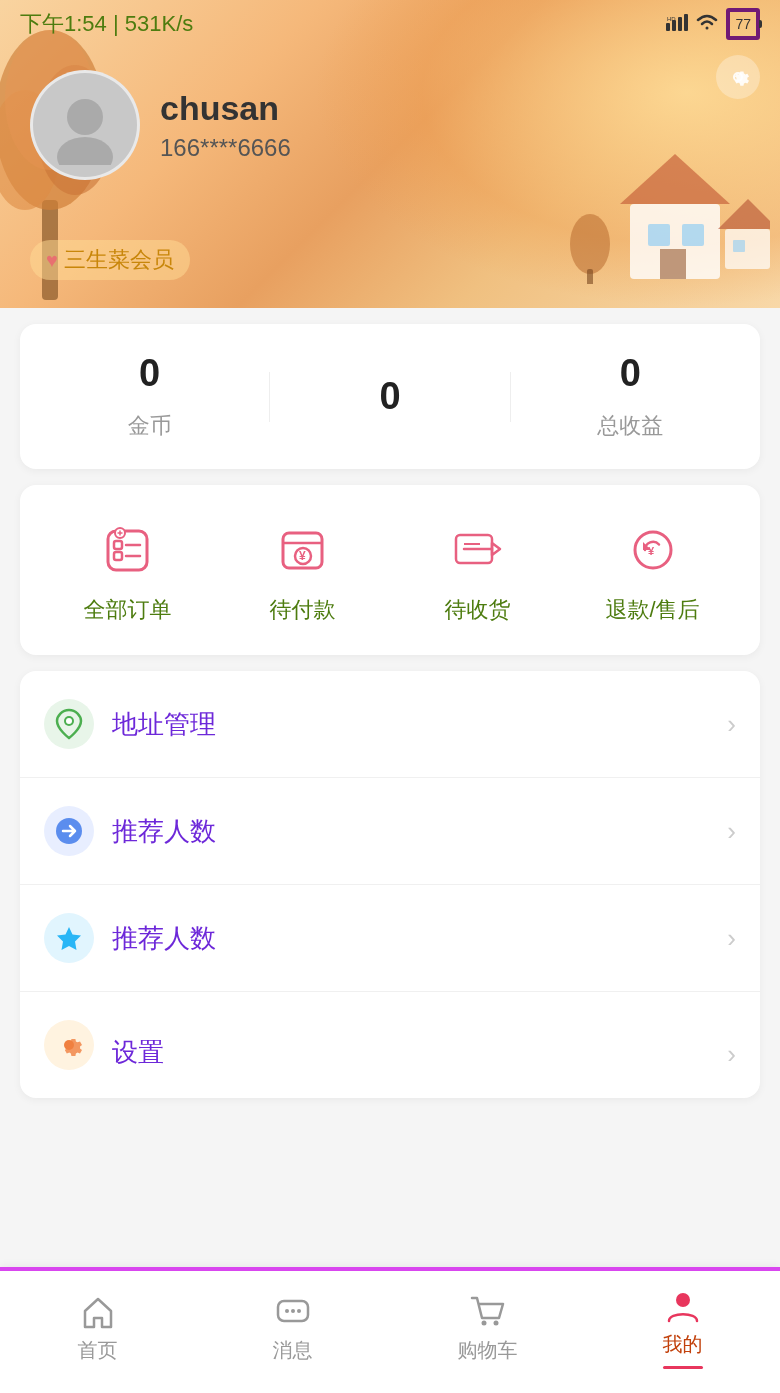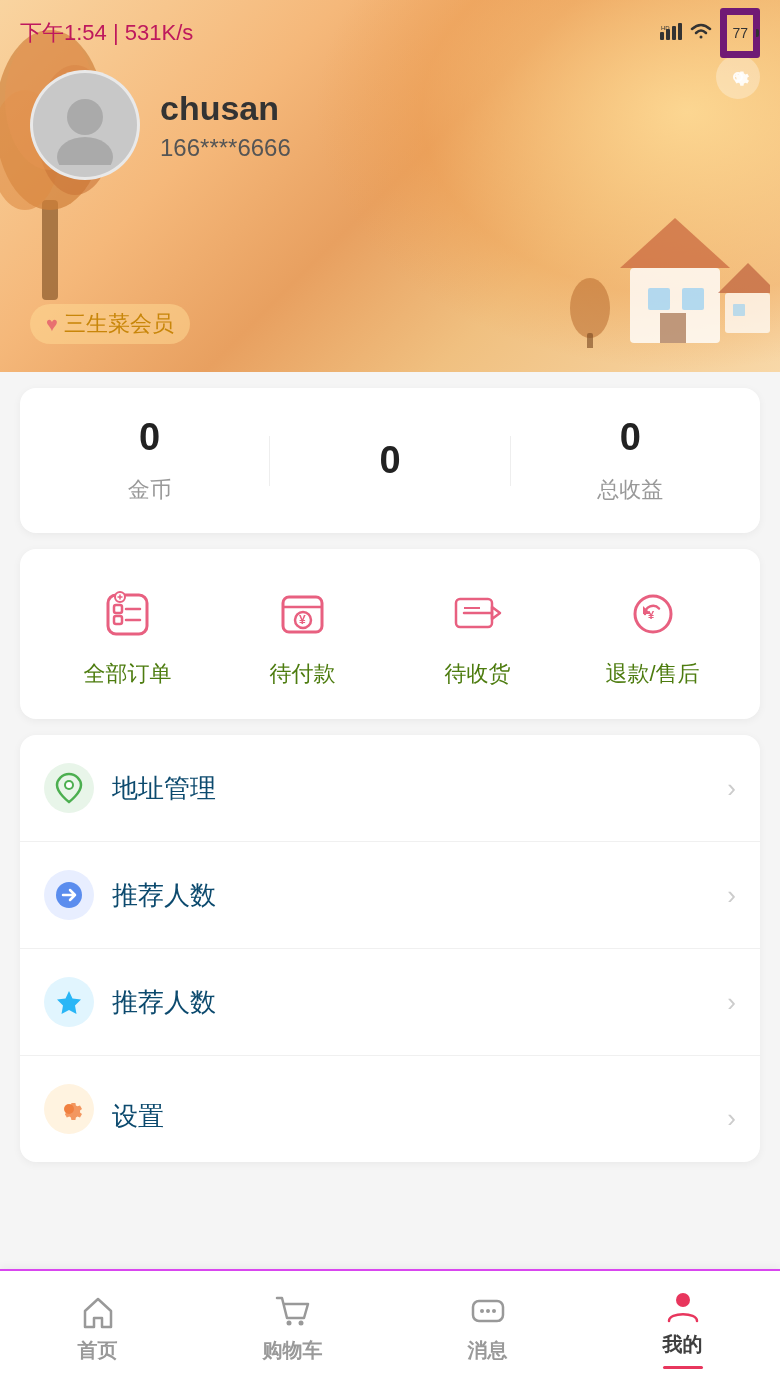"下午1:54 | 531K/s" .status-time { color: #be185d -> #4d7c0f }
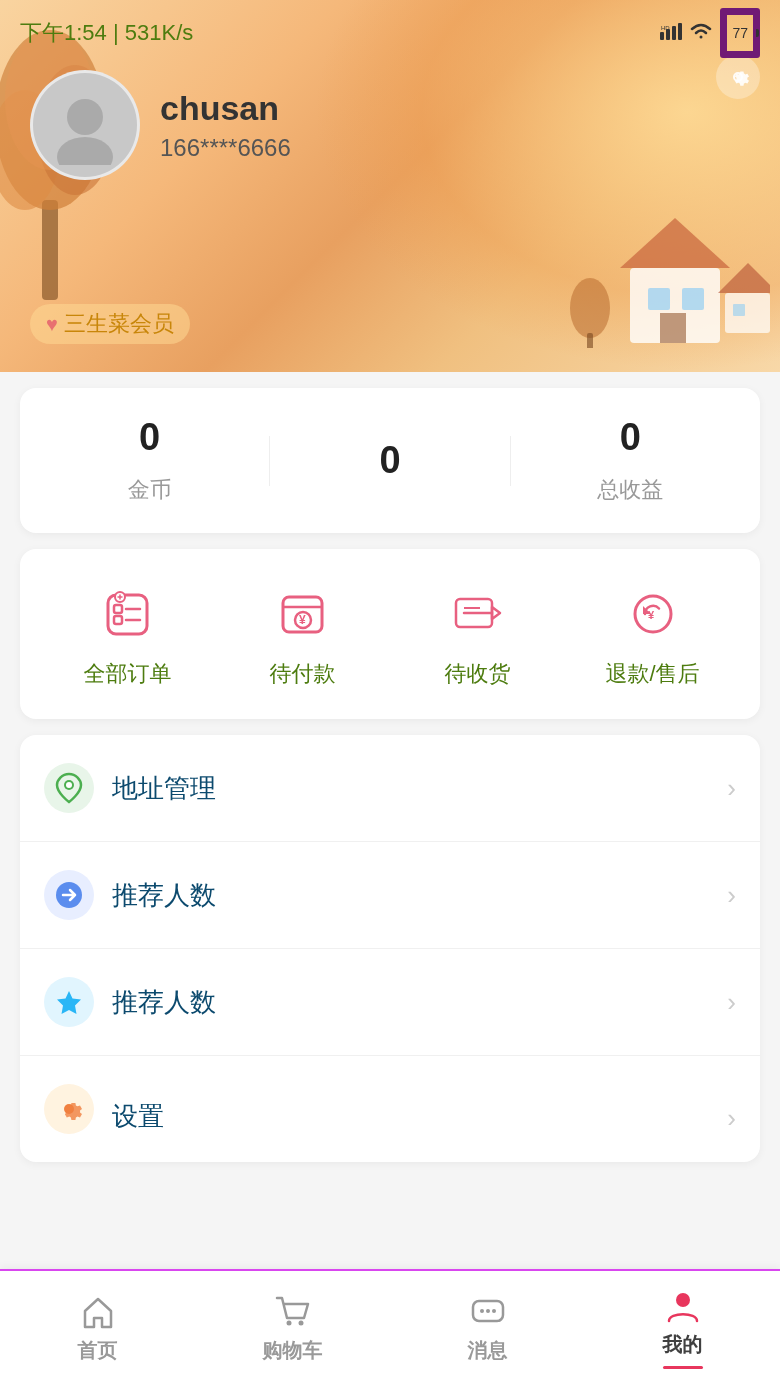"77" .battery-box { border: 7px solid #701a75 -> 4px solid #701a75; padding: 10px 5px -> 4px 5px }
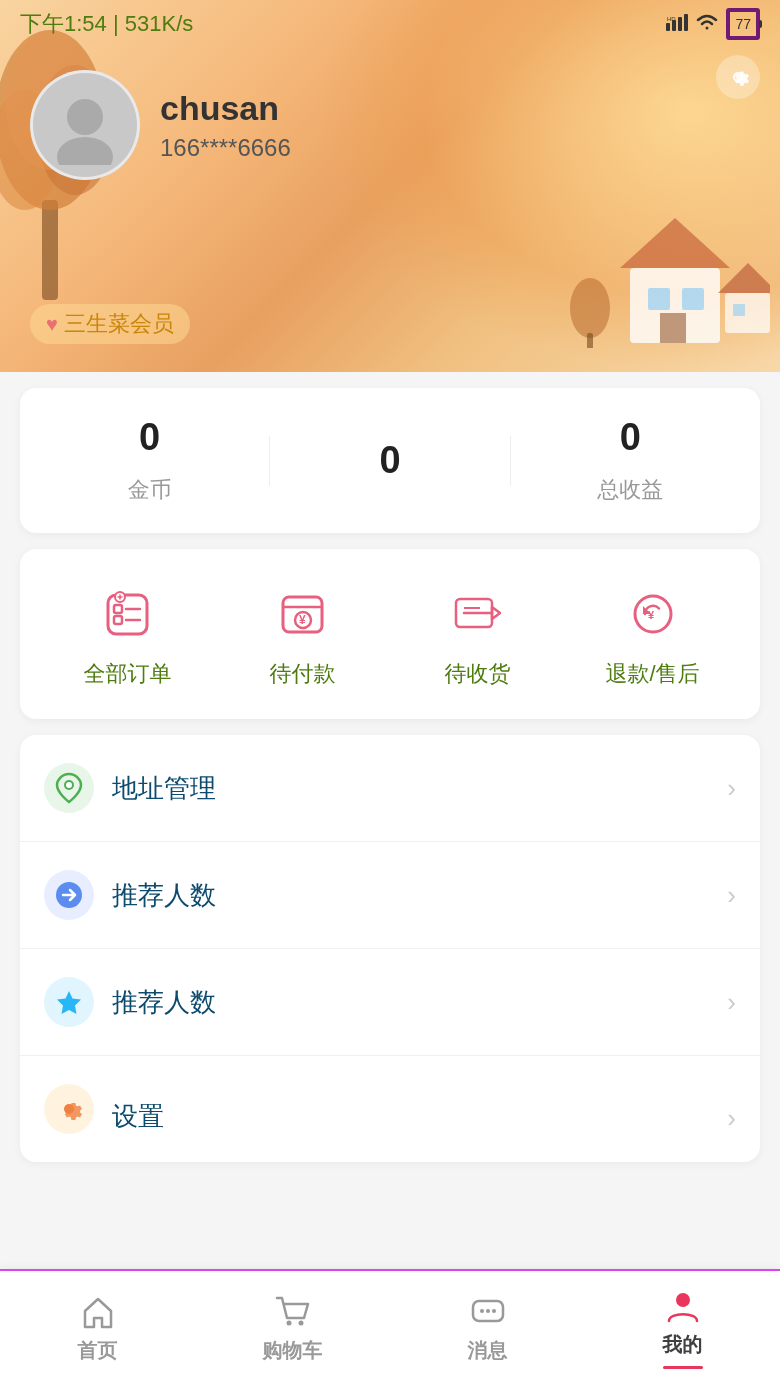"chusan" .profile-banner { height: 372px -> 308px }
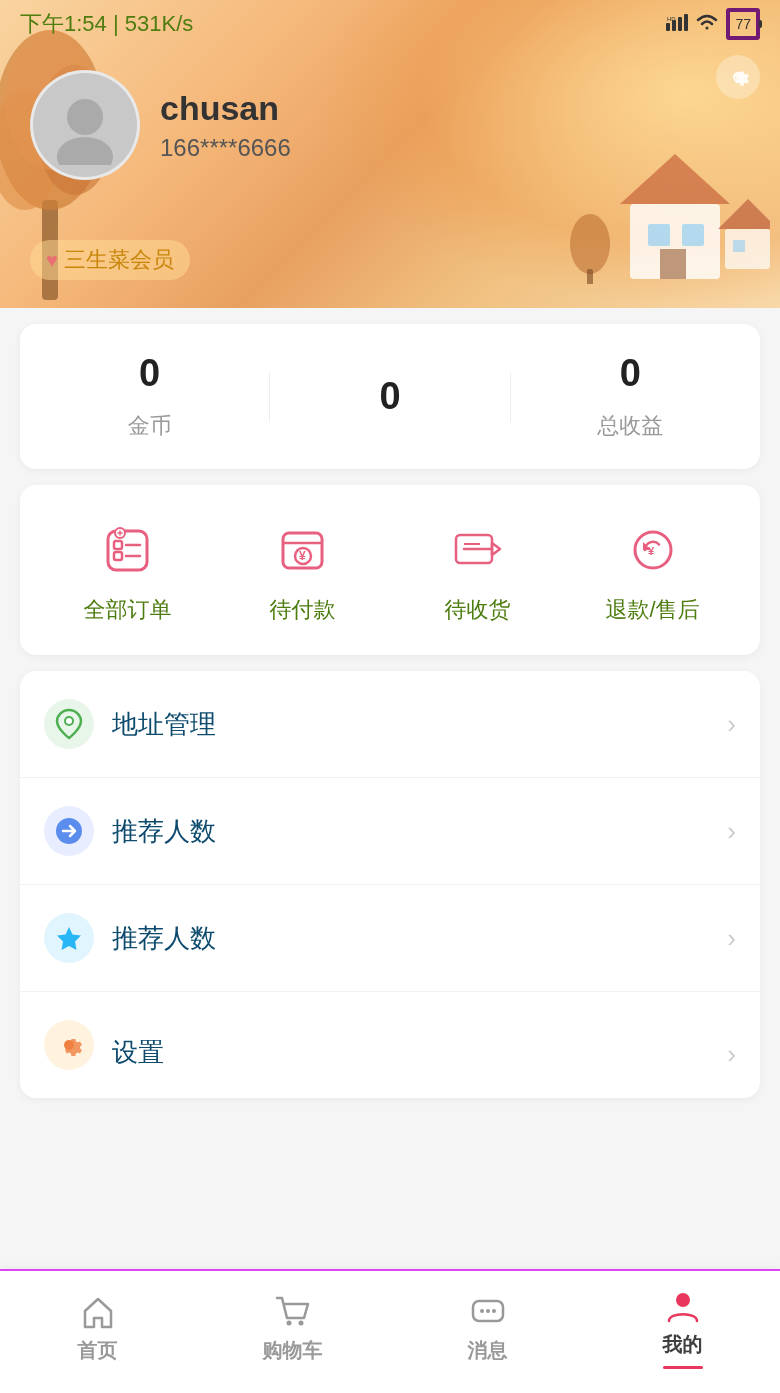"地址管理" .menu-text { color: #0c4a6e -> #6d28d9 }
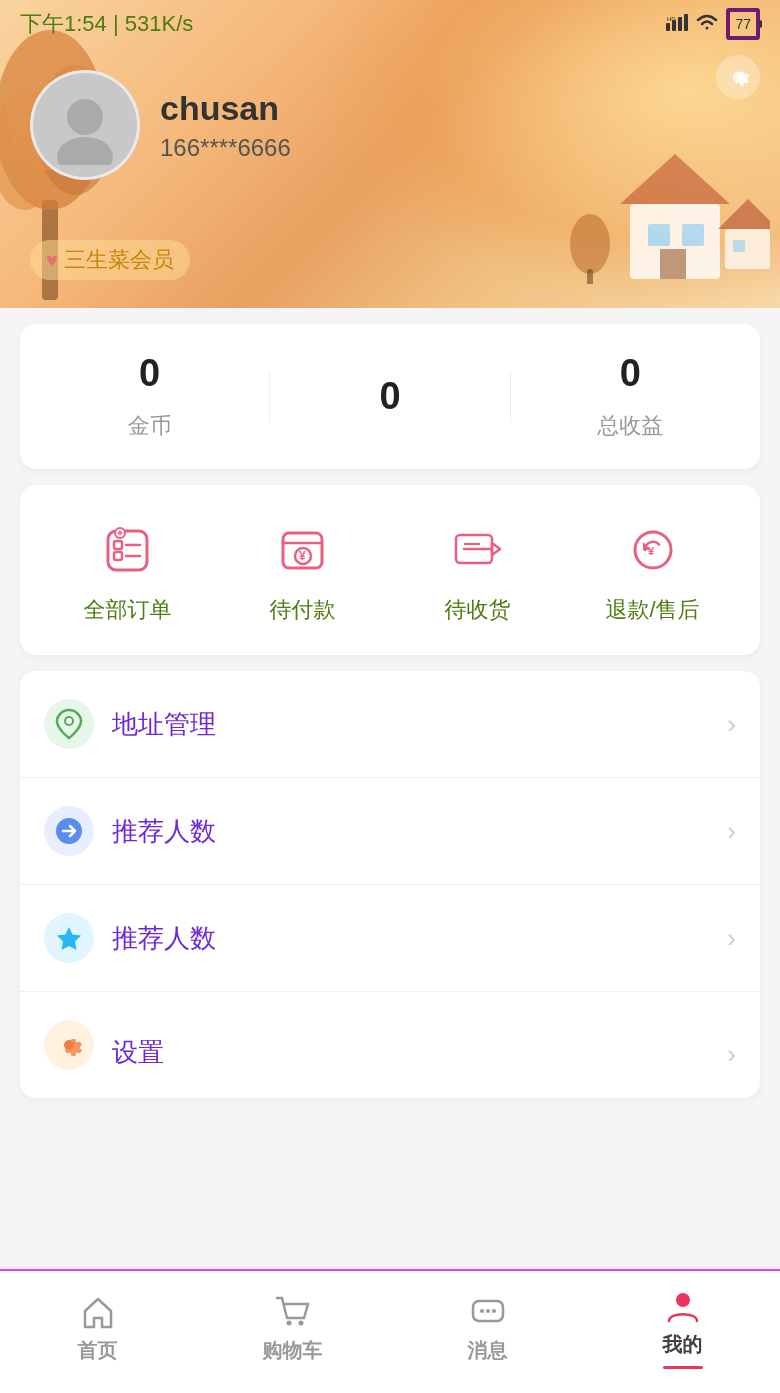"首页" .tab-bar { border-top: 2px solid #d946ef -> 4px solid #d946ef; font-weight: bold -> none }
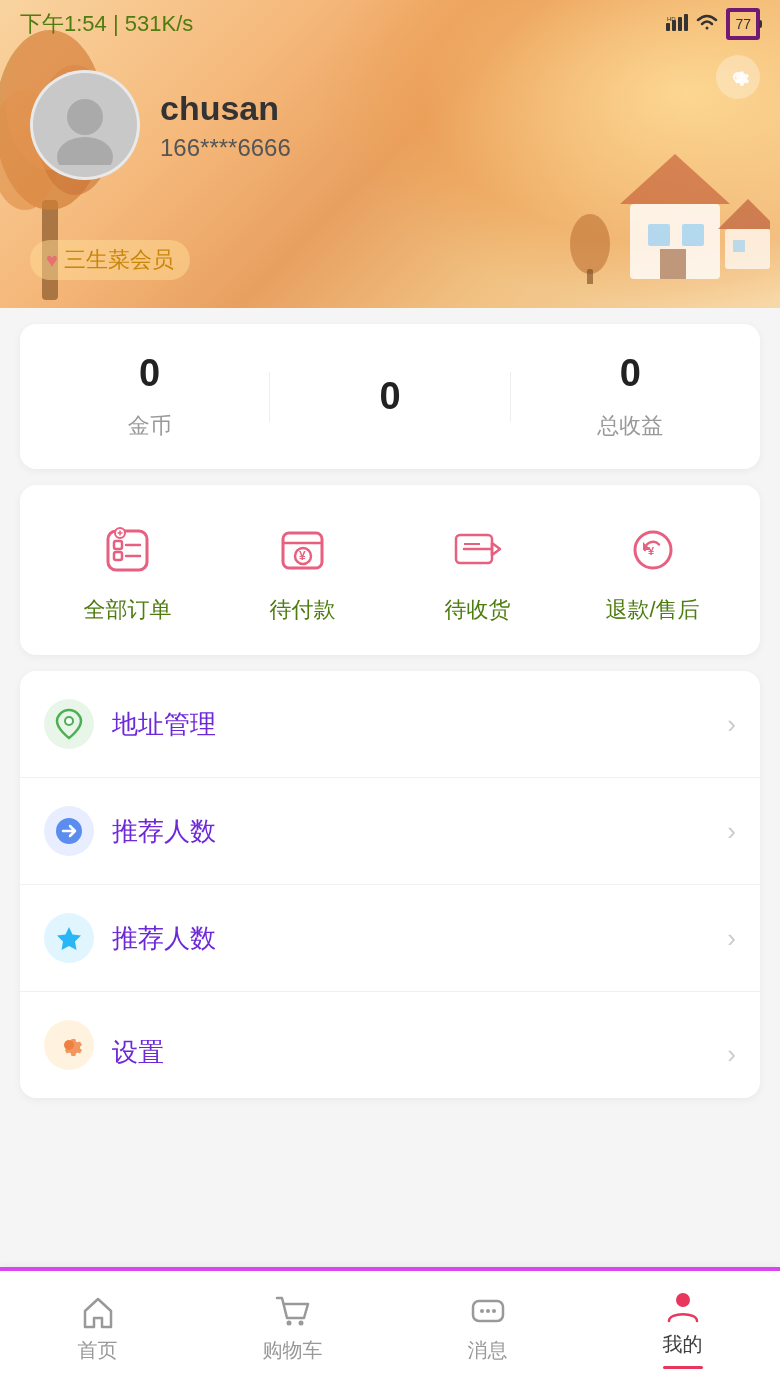"购物车" div.tab-item { order: before "消息" -> after "消息" }
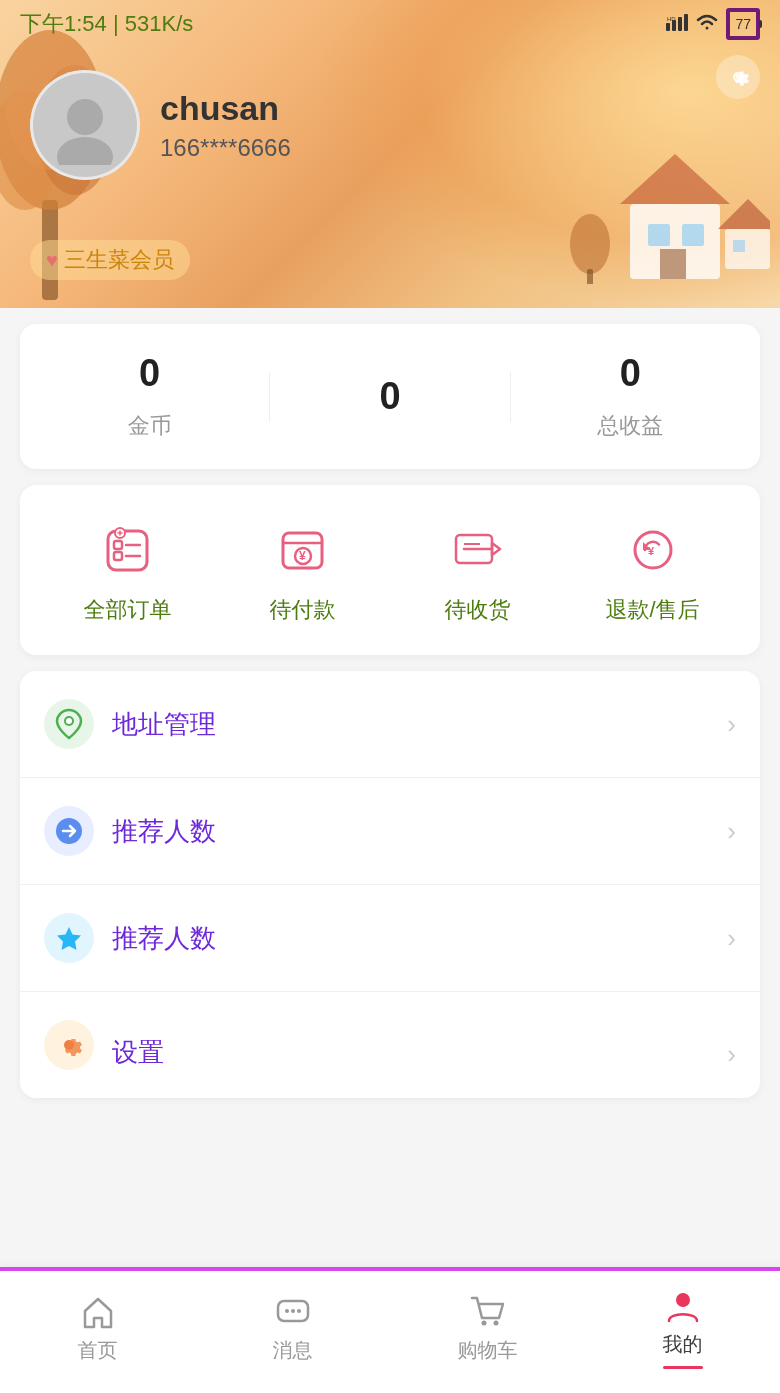"我的" .tab-label.active { color: #404040 -> #c2410c }
